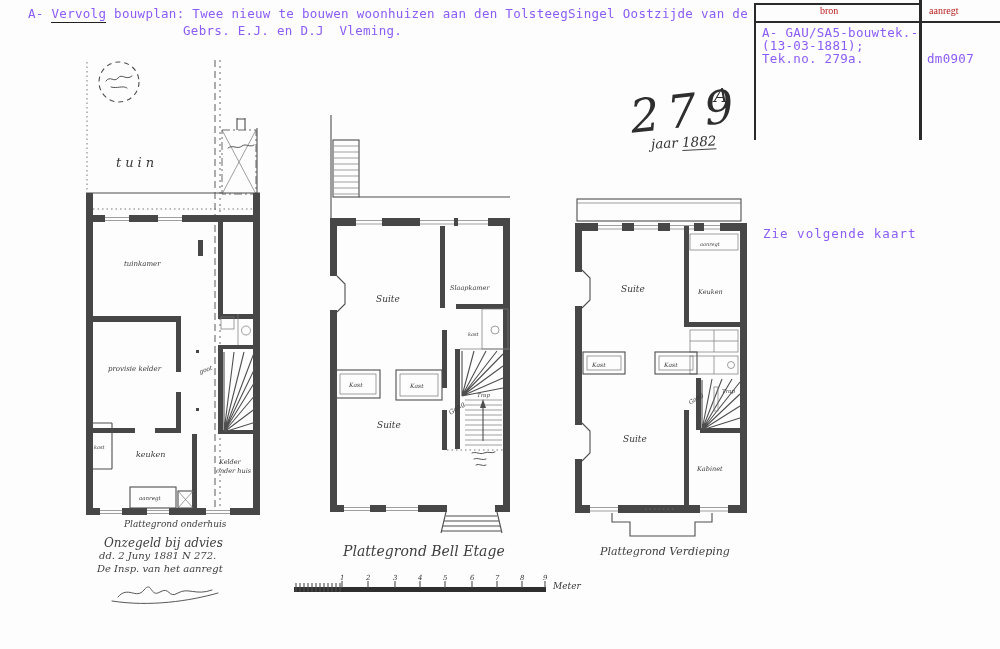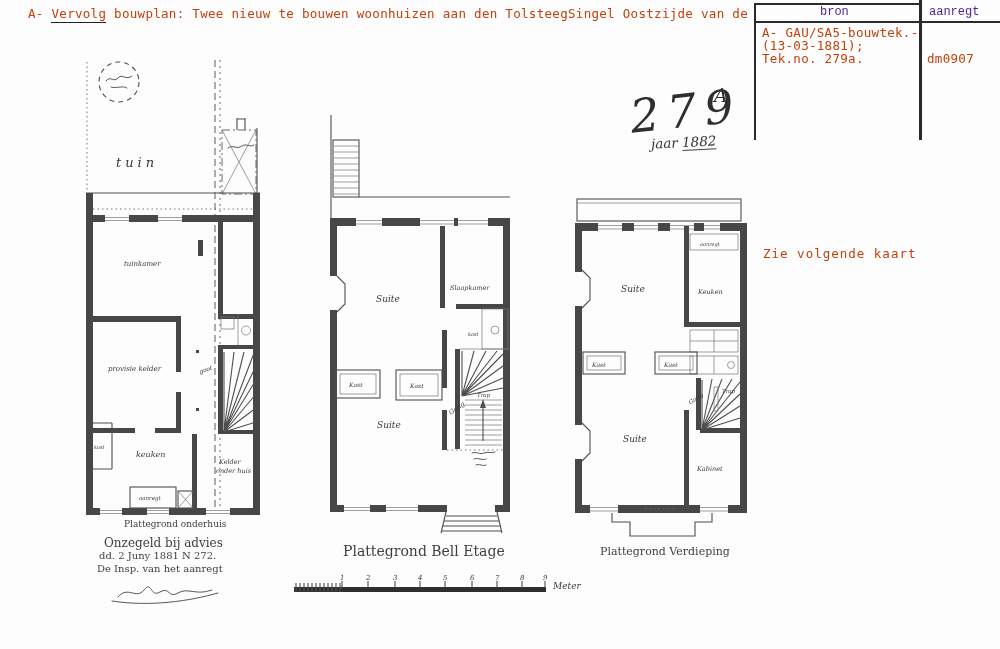"A- Vervolg bouwplan: Twee nieuw" .typed { color: #c2410c -> #8b5cf6 }
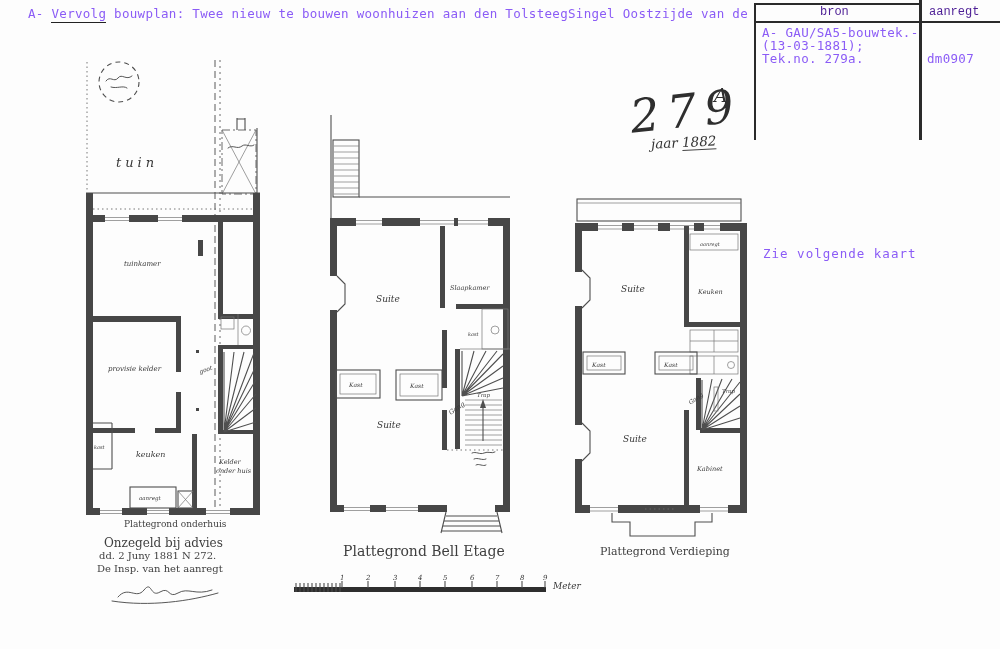"bron" .sans { color: #4c1d95 -> #b91c1c; font-family: Liberation Mono, monospace -> Liberation Serif, serif; font-size: 12px -> 10px }
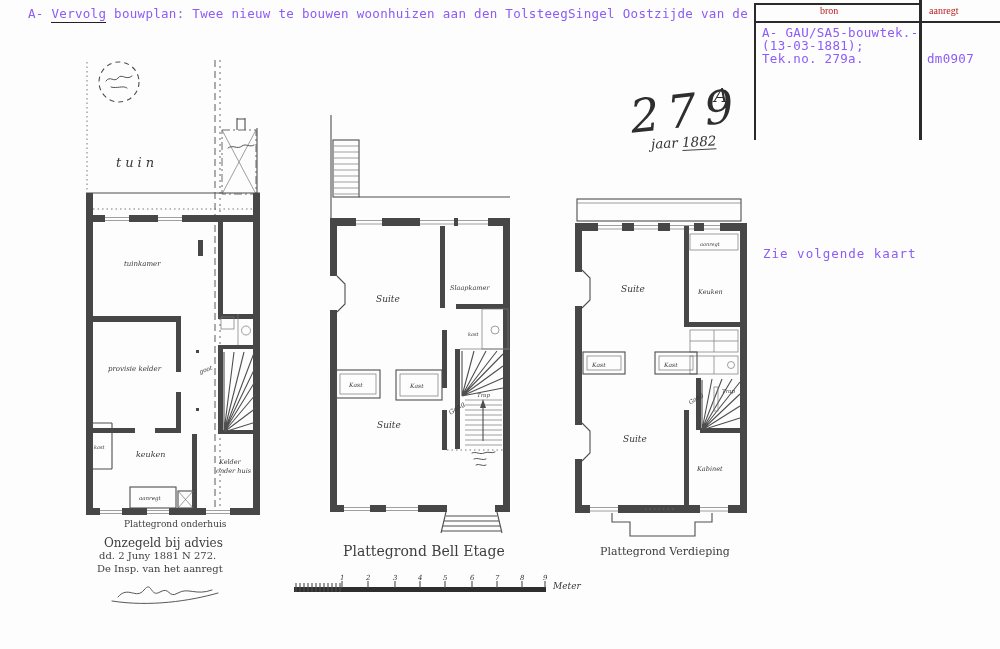"Gebrs. E.J. en D.J Vleming." div.typed { html: none -> <div>Gebrs. E.J. en D.J Vleming.</div> }
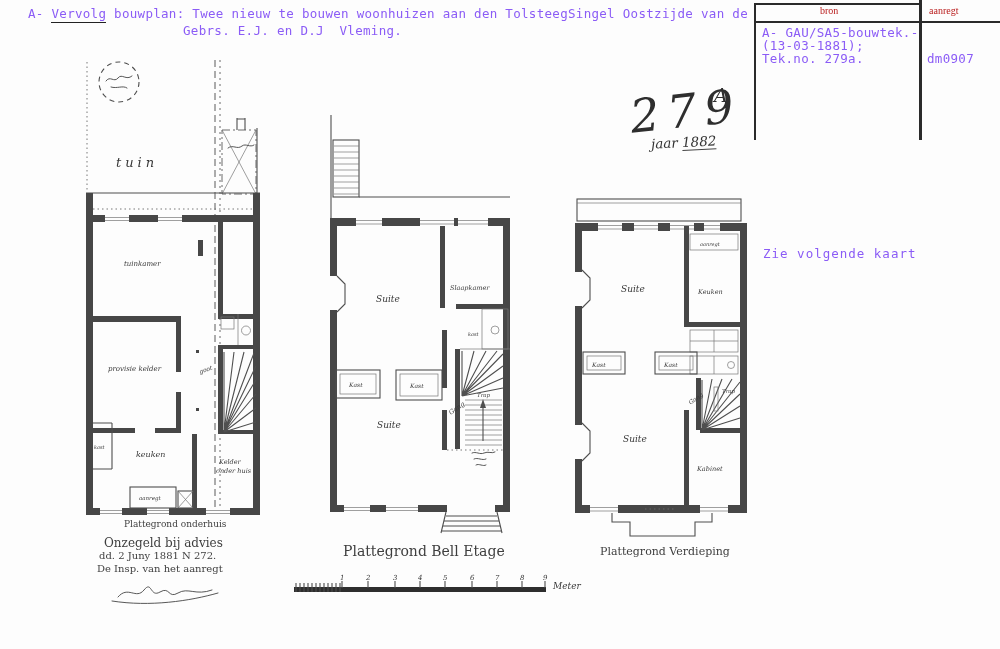"Zie volgende kaart" div.typed { top: 246px -> 226px }
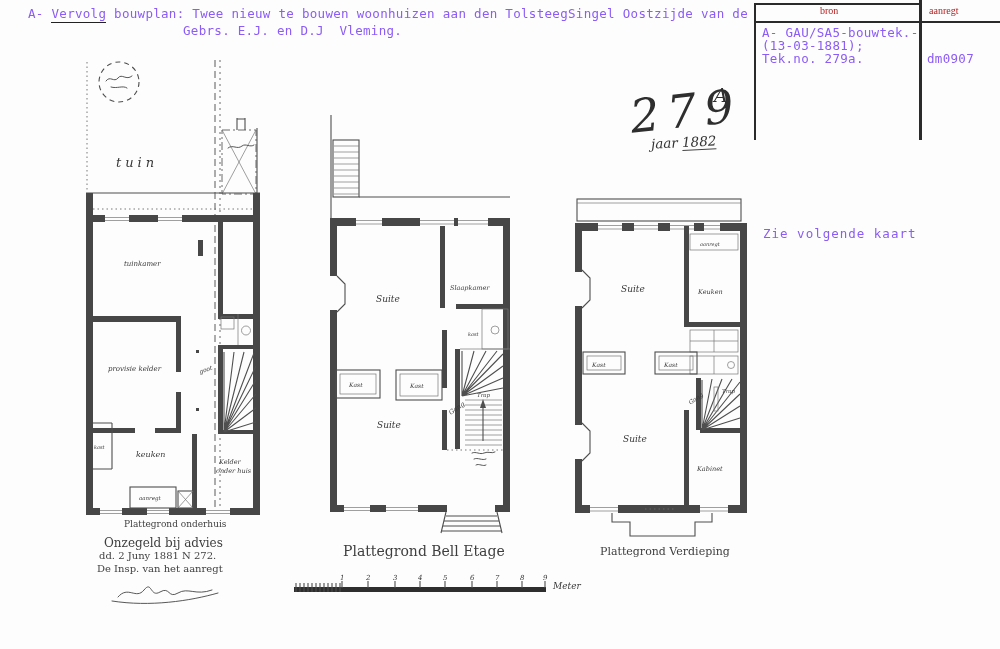"Plattegrond onderhuis" .hw { font-style: none -> italic }
